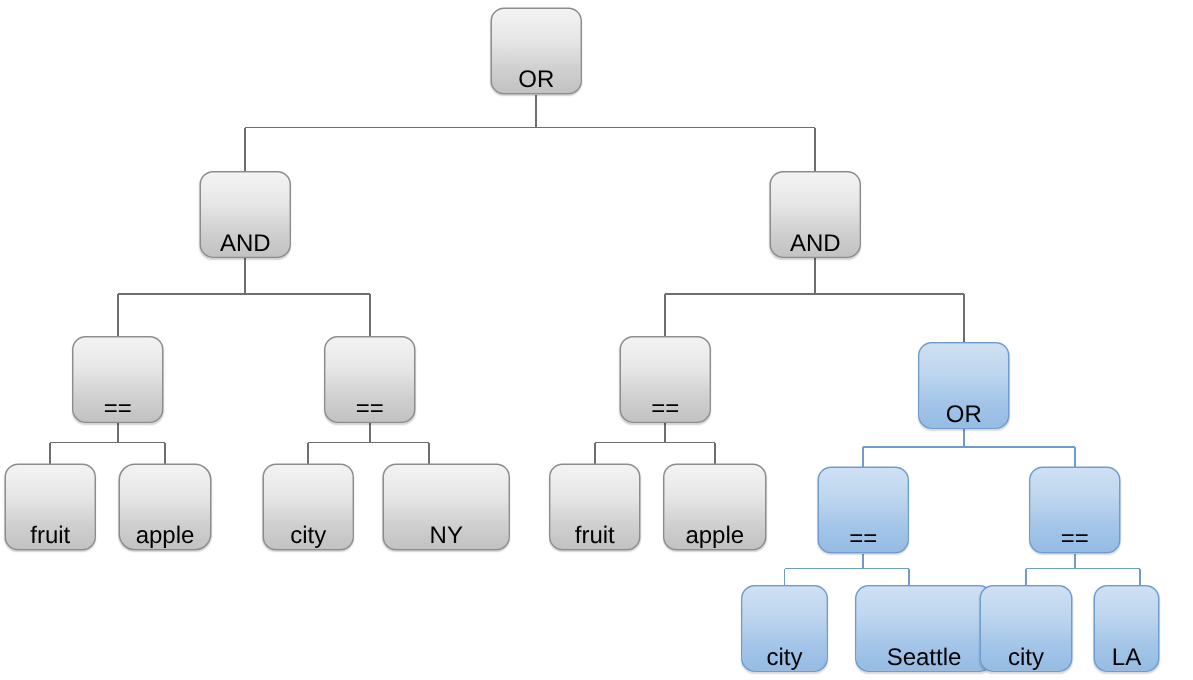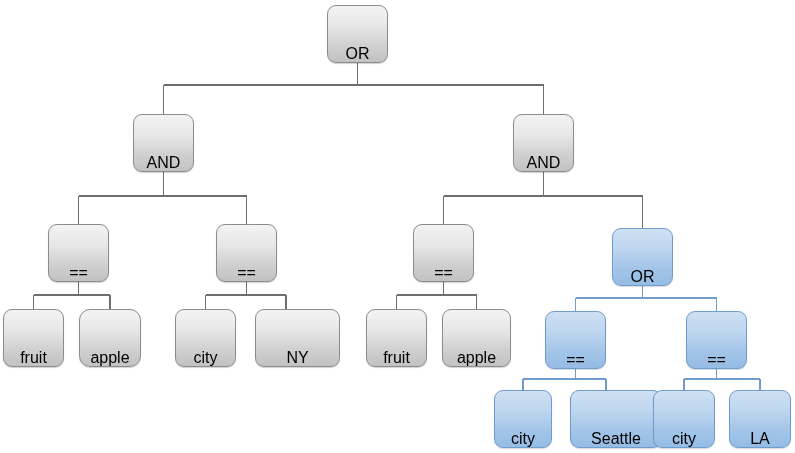"LA" div.node { width: 62px -> 44px }
